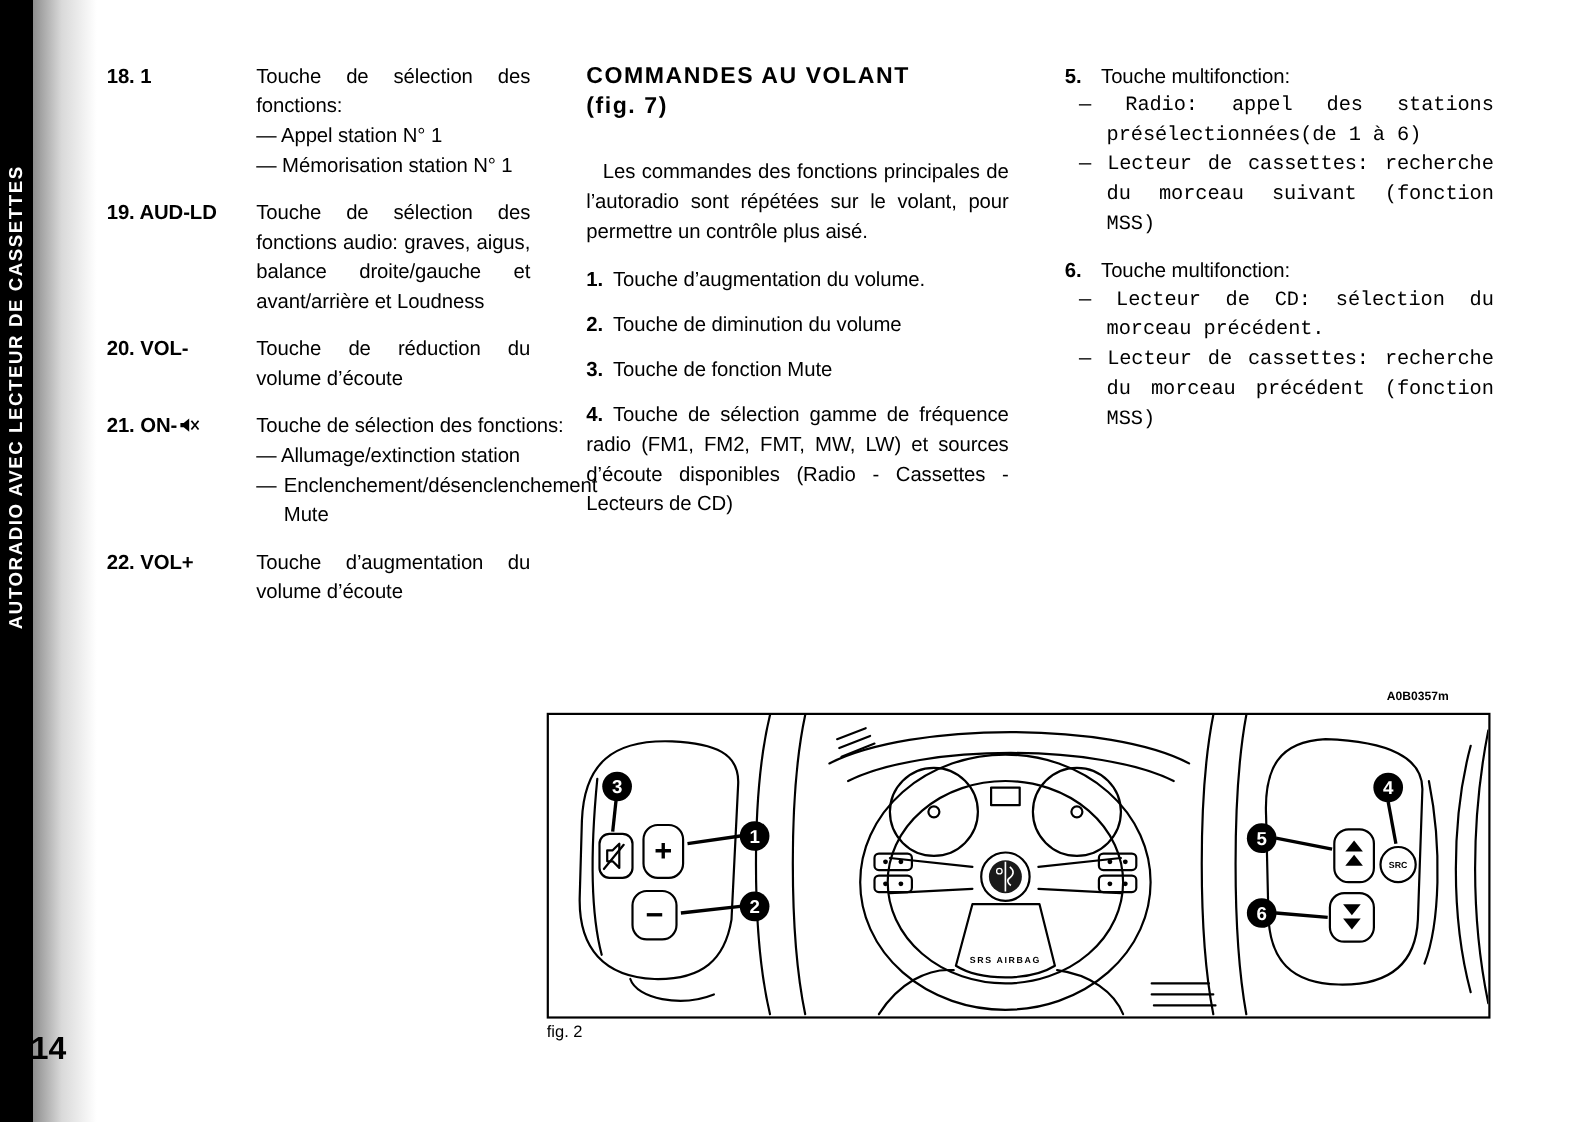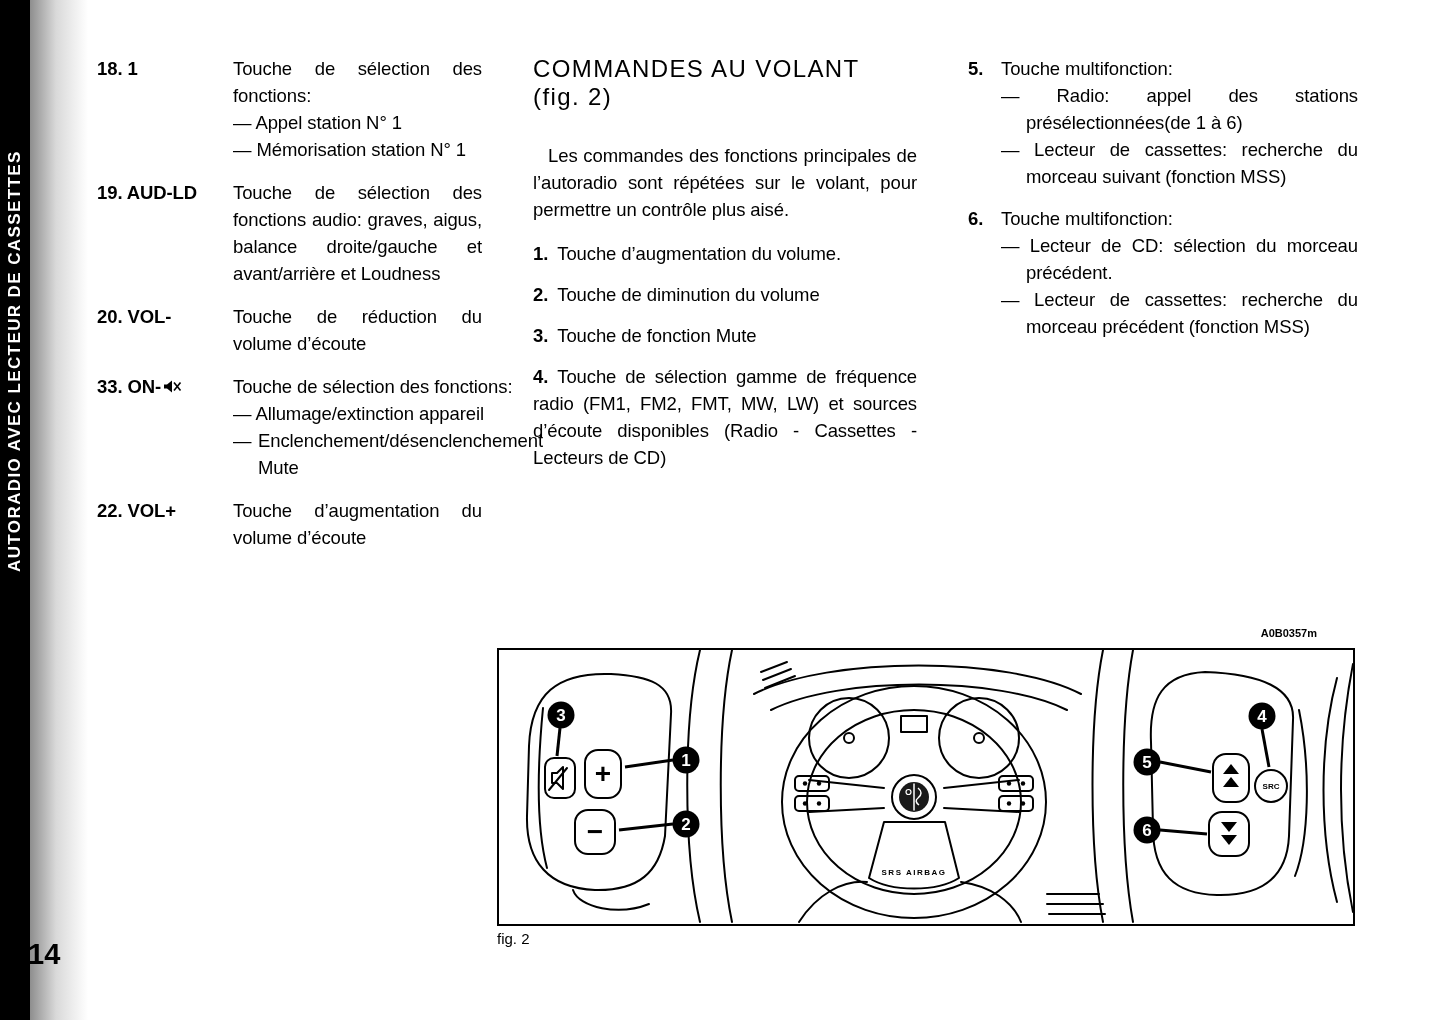"COMMANDES AU VOLANT" .c2-heading { font-size: 24px -> 21px; font-weight: normal -> bold }
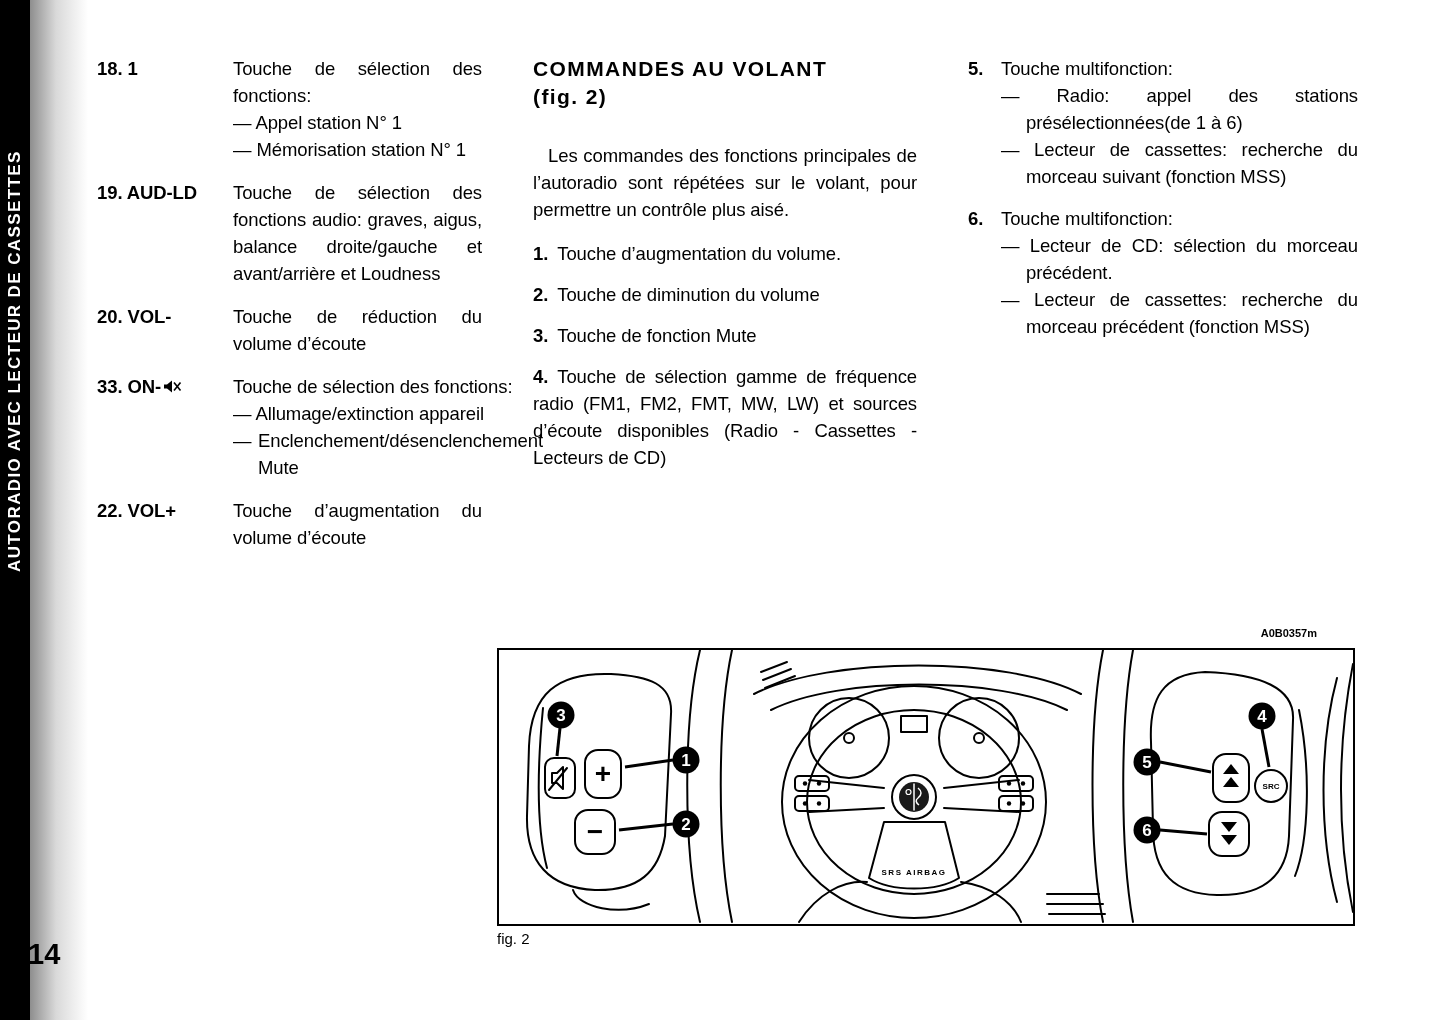"(fig. 2)" span { text: 2 -> 7 }
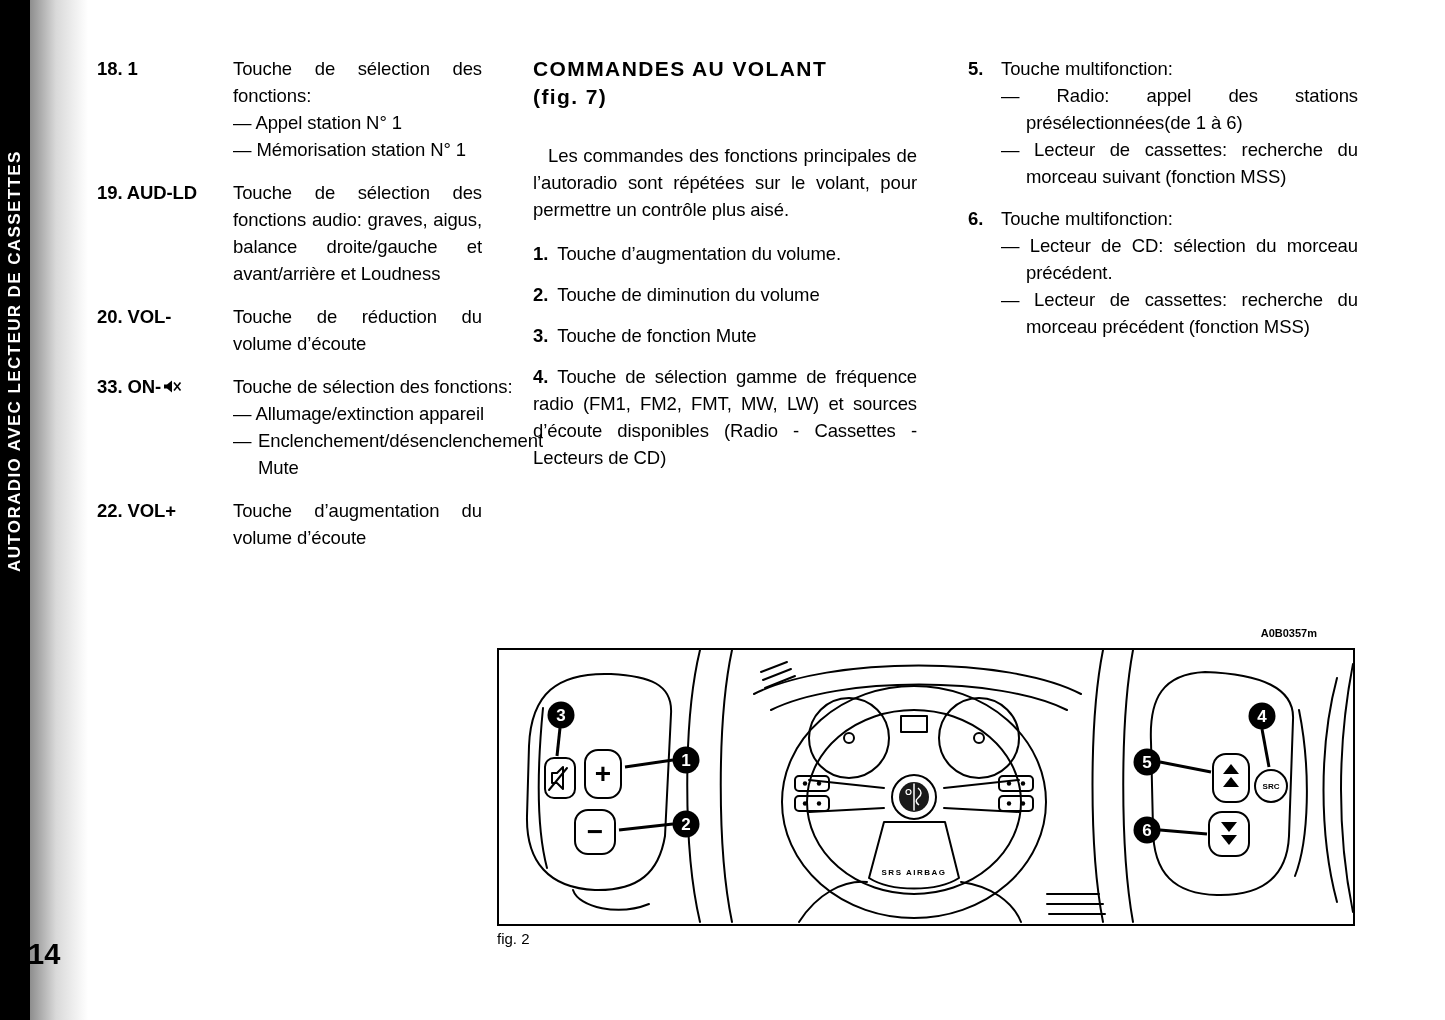"— Radio: appel des stations" .dash-list { font-family: none -> Liberation Mono, monospace; margin-left: 33px -> 13px }
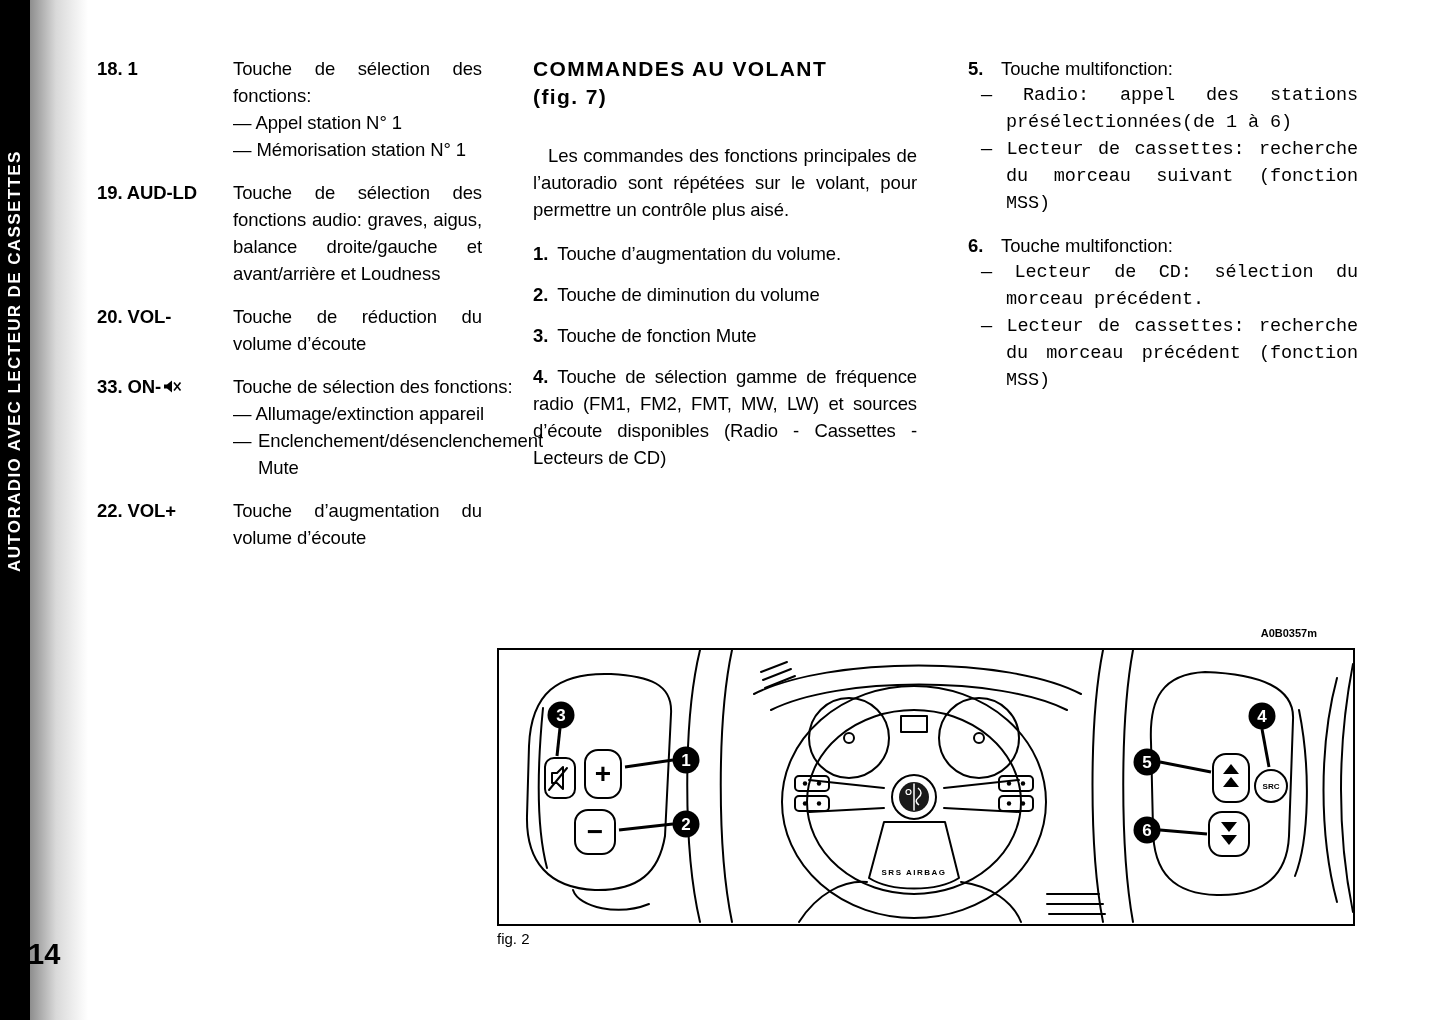"33. ON-" span { text: 33 -> 21 }
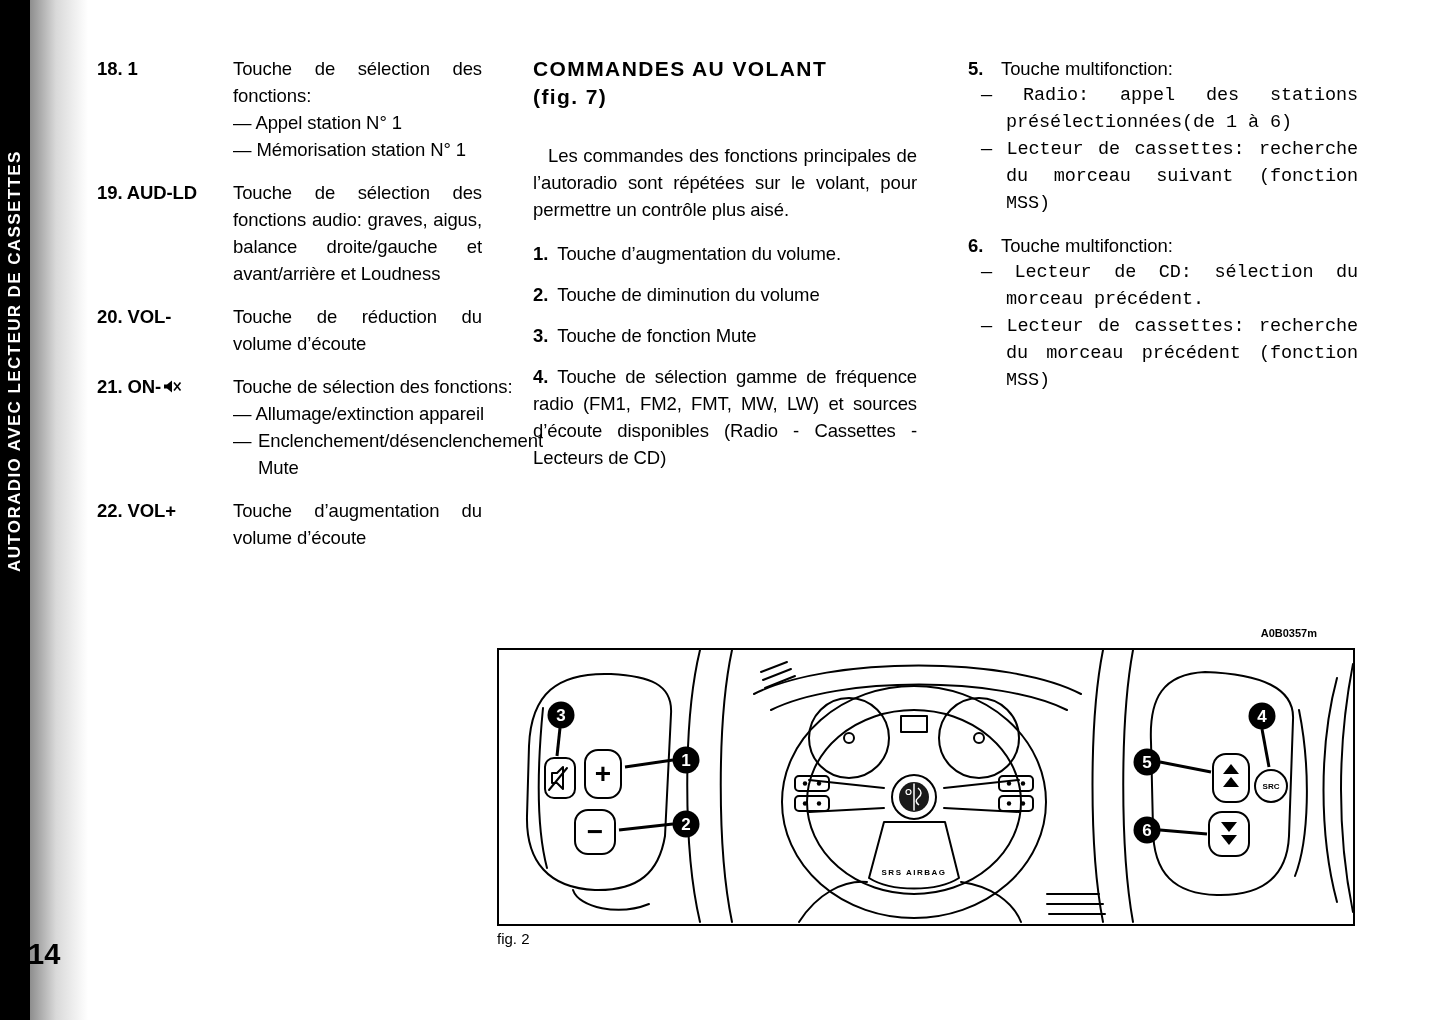"— Allumage/extinction appareil" p.dash { text: appareil -> station }
